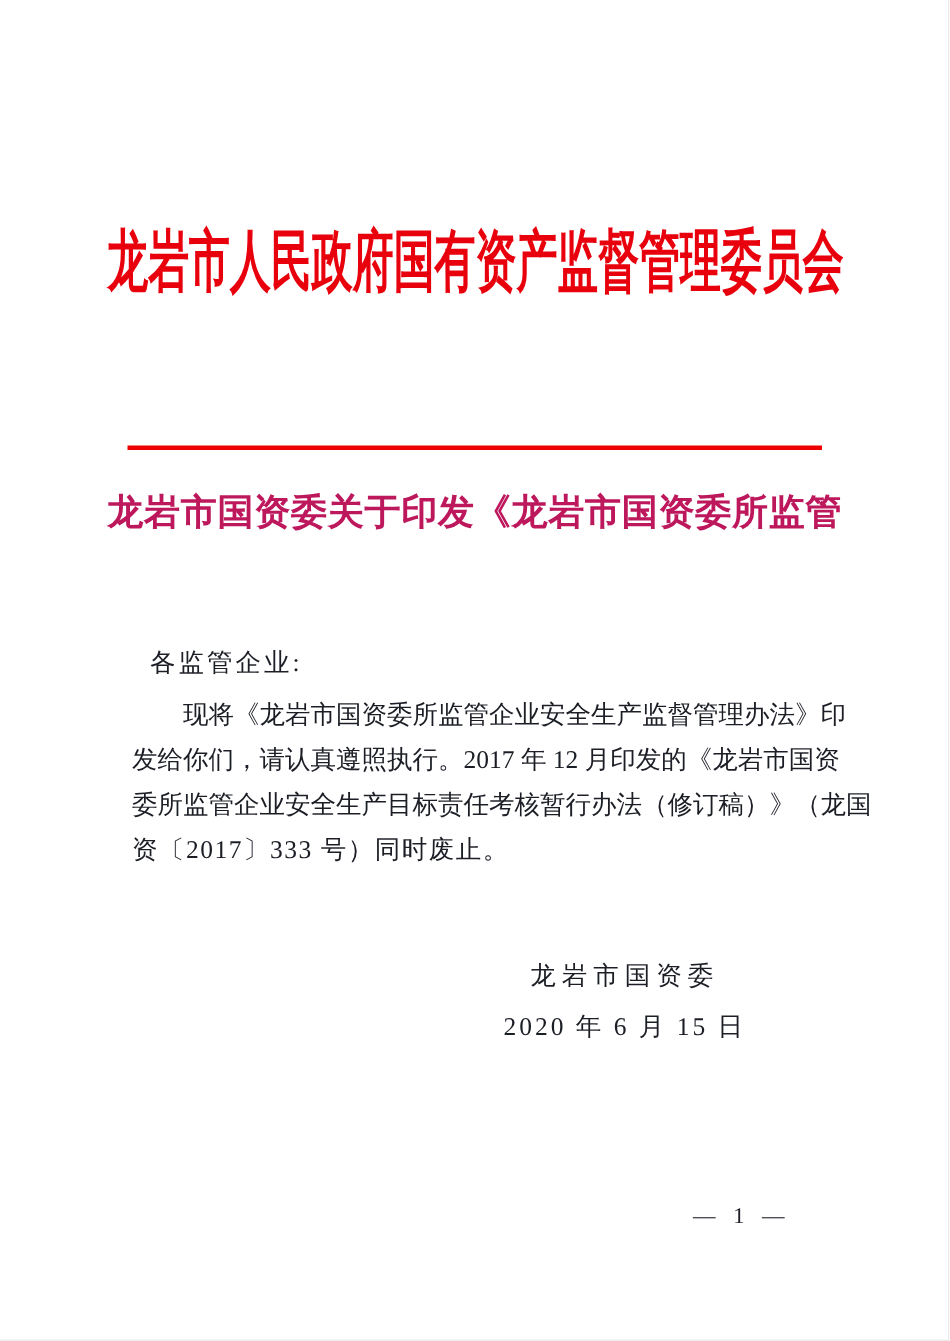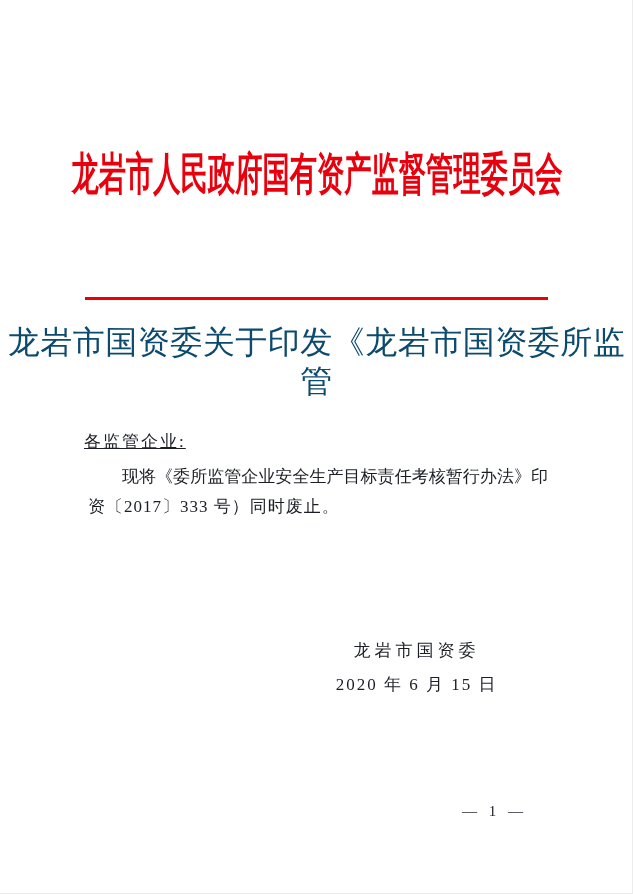"龙岩市国资委关于印发《龙岩市国资委所监管" .notice-title { color: #0c4a6e -> #be185d; font-size: 32px -> 24px; font-weight: 400 -> 700 }
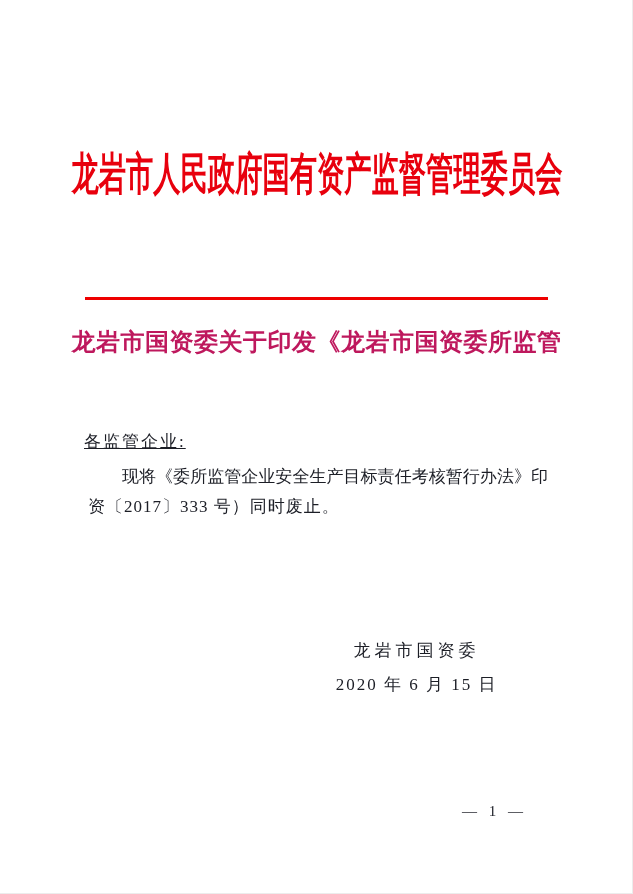"各监管企业:" .salutation { left: 84px -> 100px; text-decoration: underline -> none }
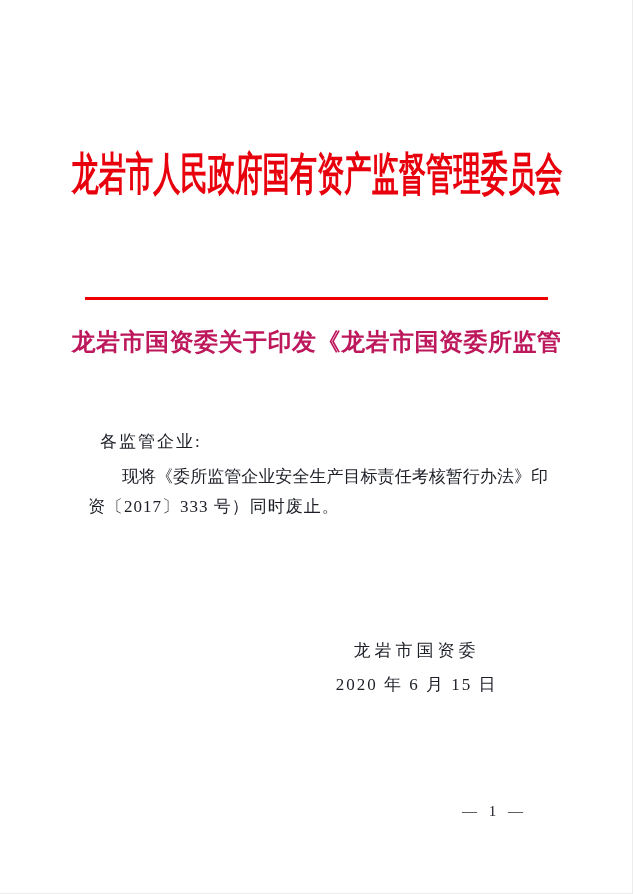"现将《委所监管企业安全生产目标责任考核暂行办法》印" div.body-line { text: 委所监管企业安全生产目标责任考核暂行 -> 龙岩市国资委所监管企业安全生产监督管理 }
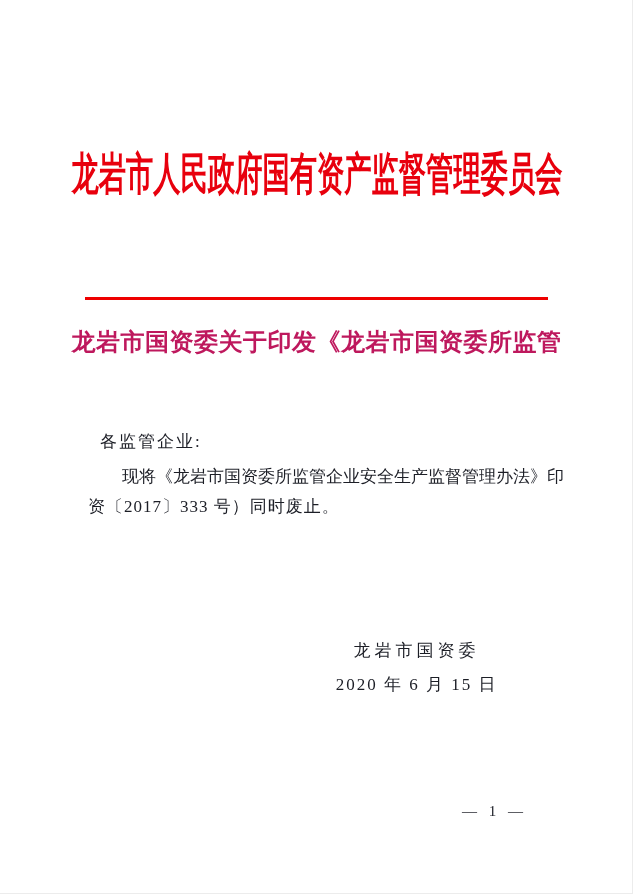"发给你们，请认真遵照执行。2017 年 12 月印发的《龙岩市国资" div.body-line { html: none -> <div>发给你们，请认真遵照执行。2017 年 12 月印发的《龙岩市国资</div> }
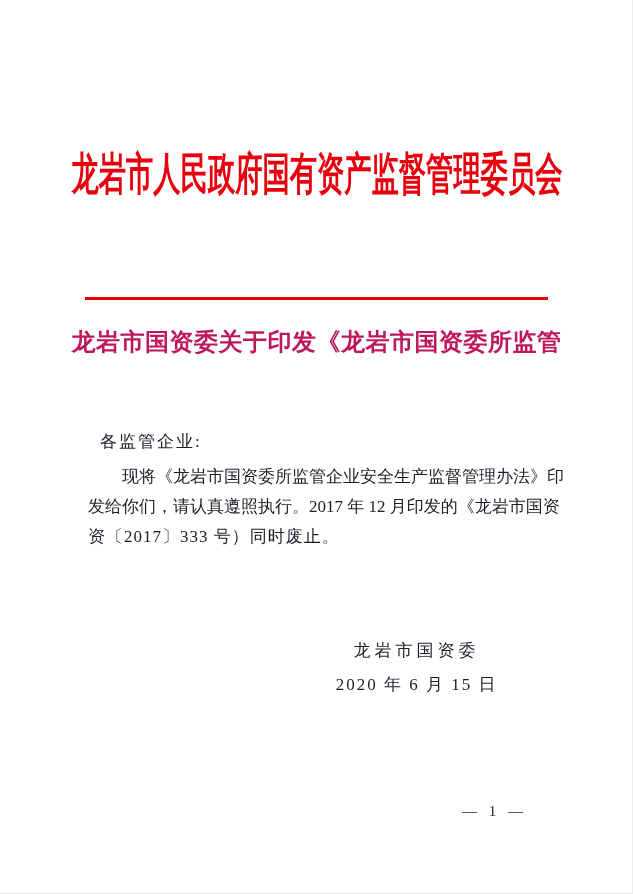"委所监管企业安全生产目标责任考核暂行办法（修订稿）》（龙国" div.body-line { html: none -> <div>委所监管企业安全生产目标责任考核暂行办法（修订稿）》（龙国</div> }
